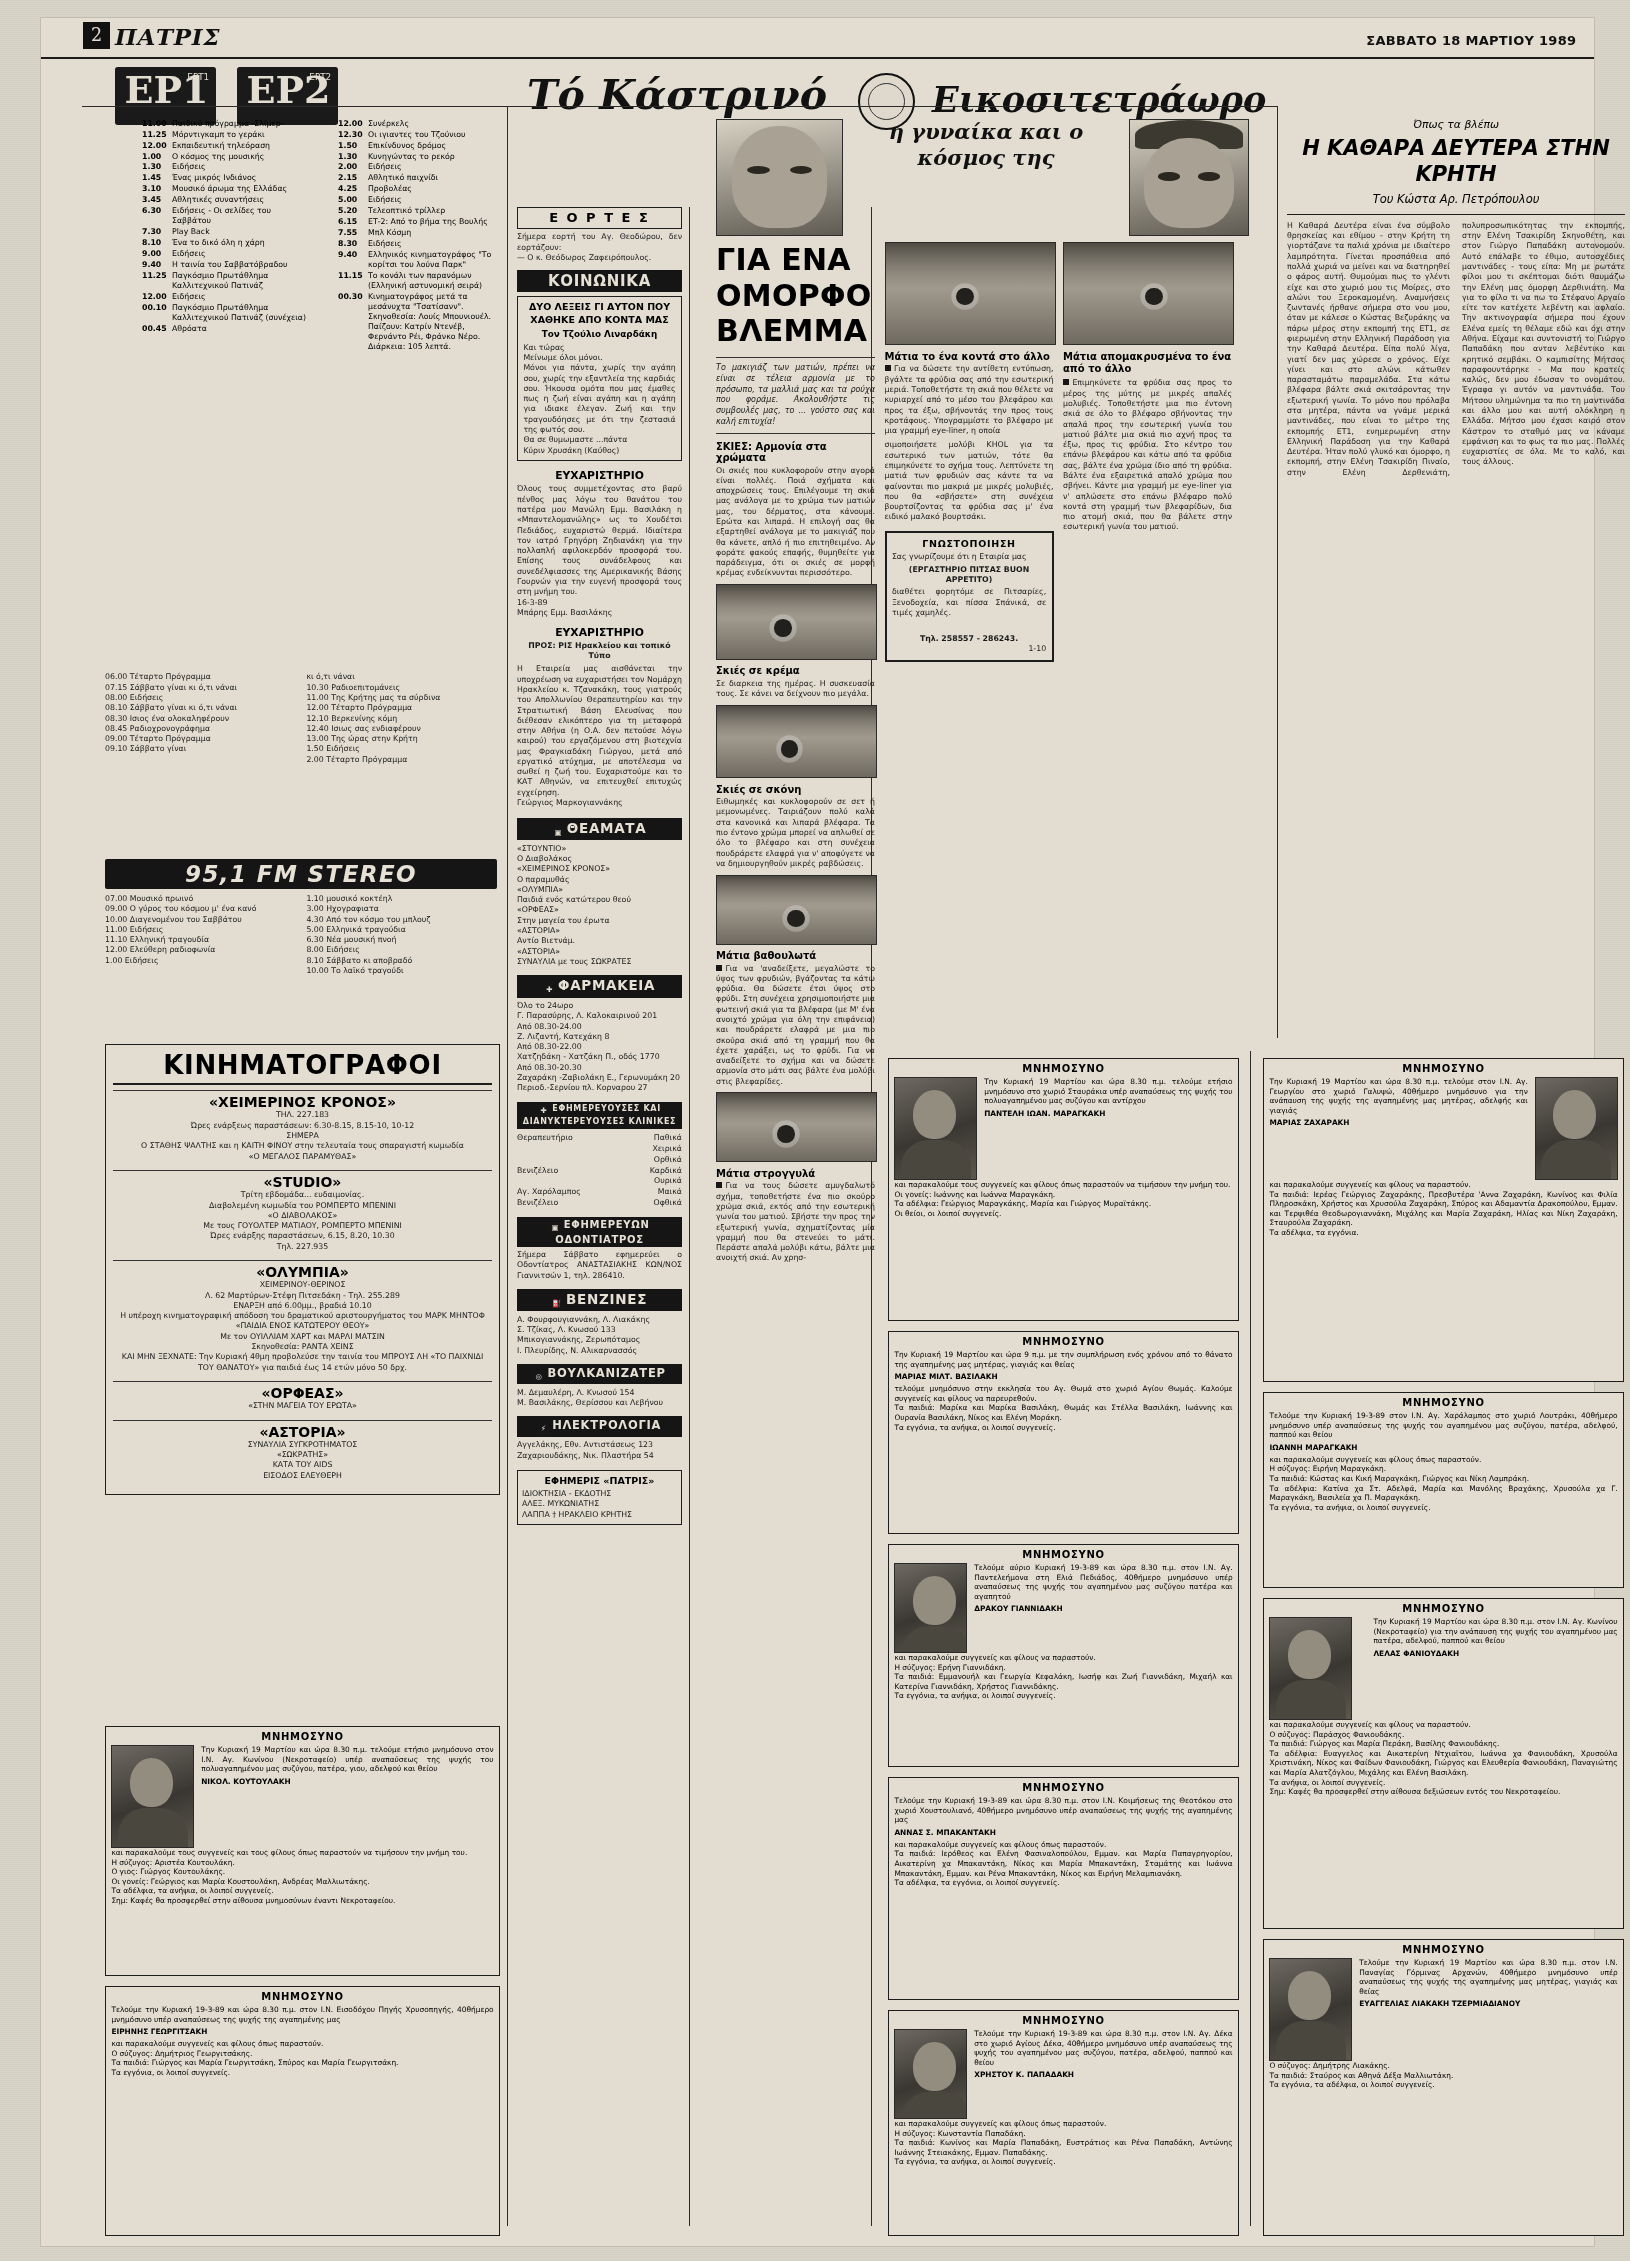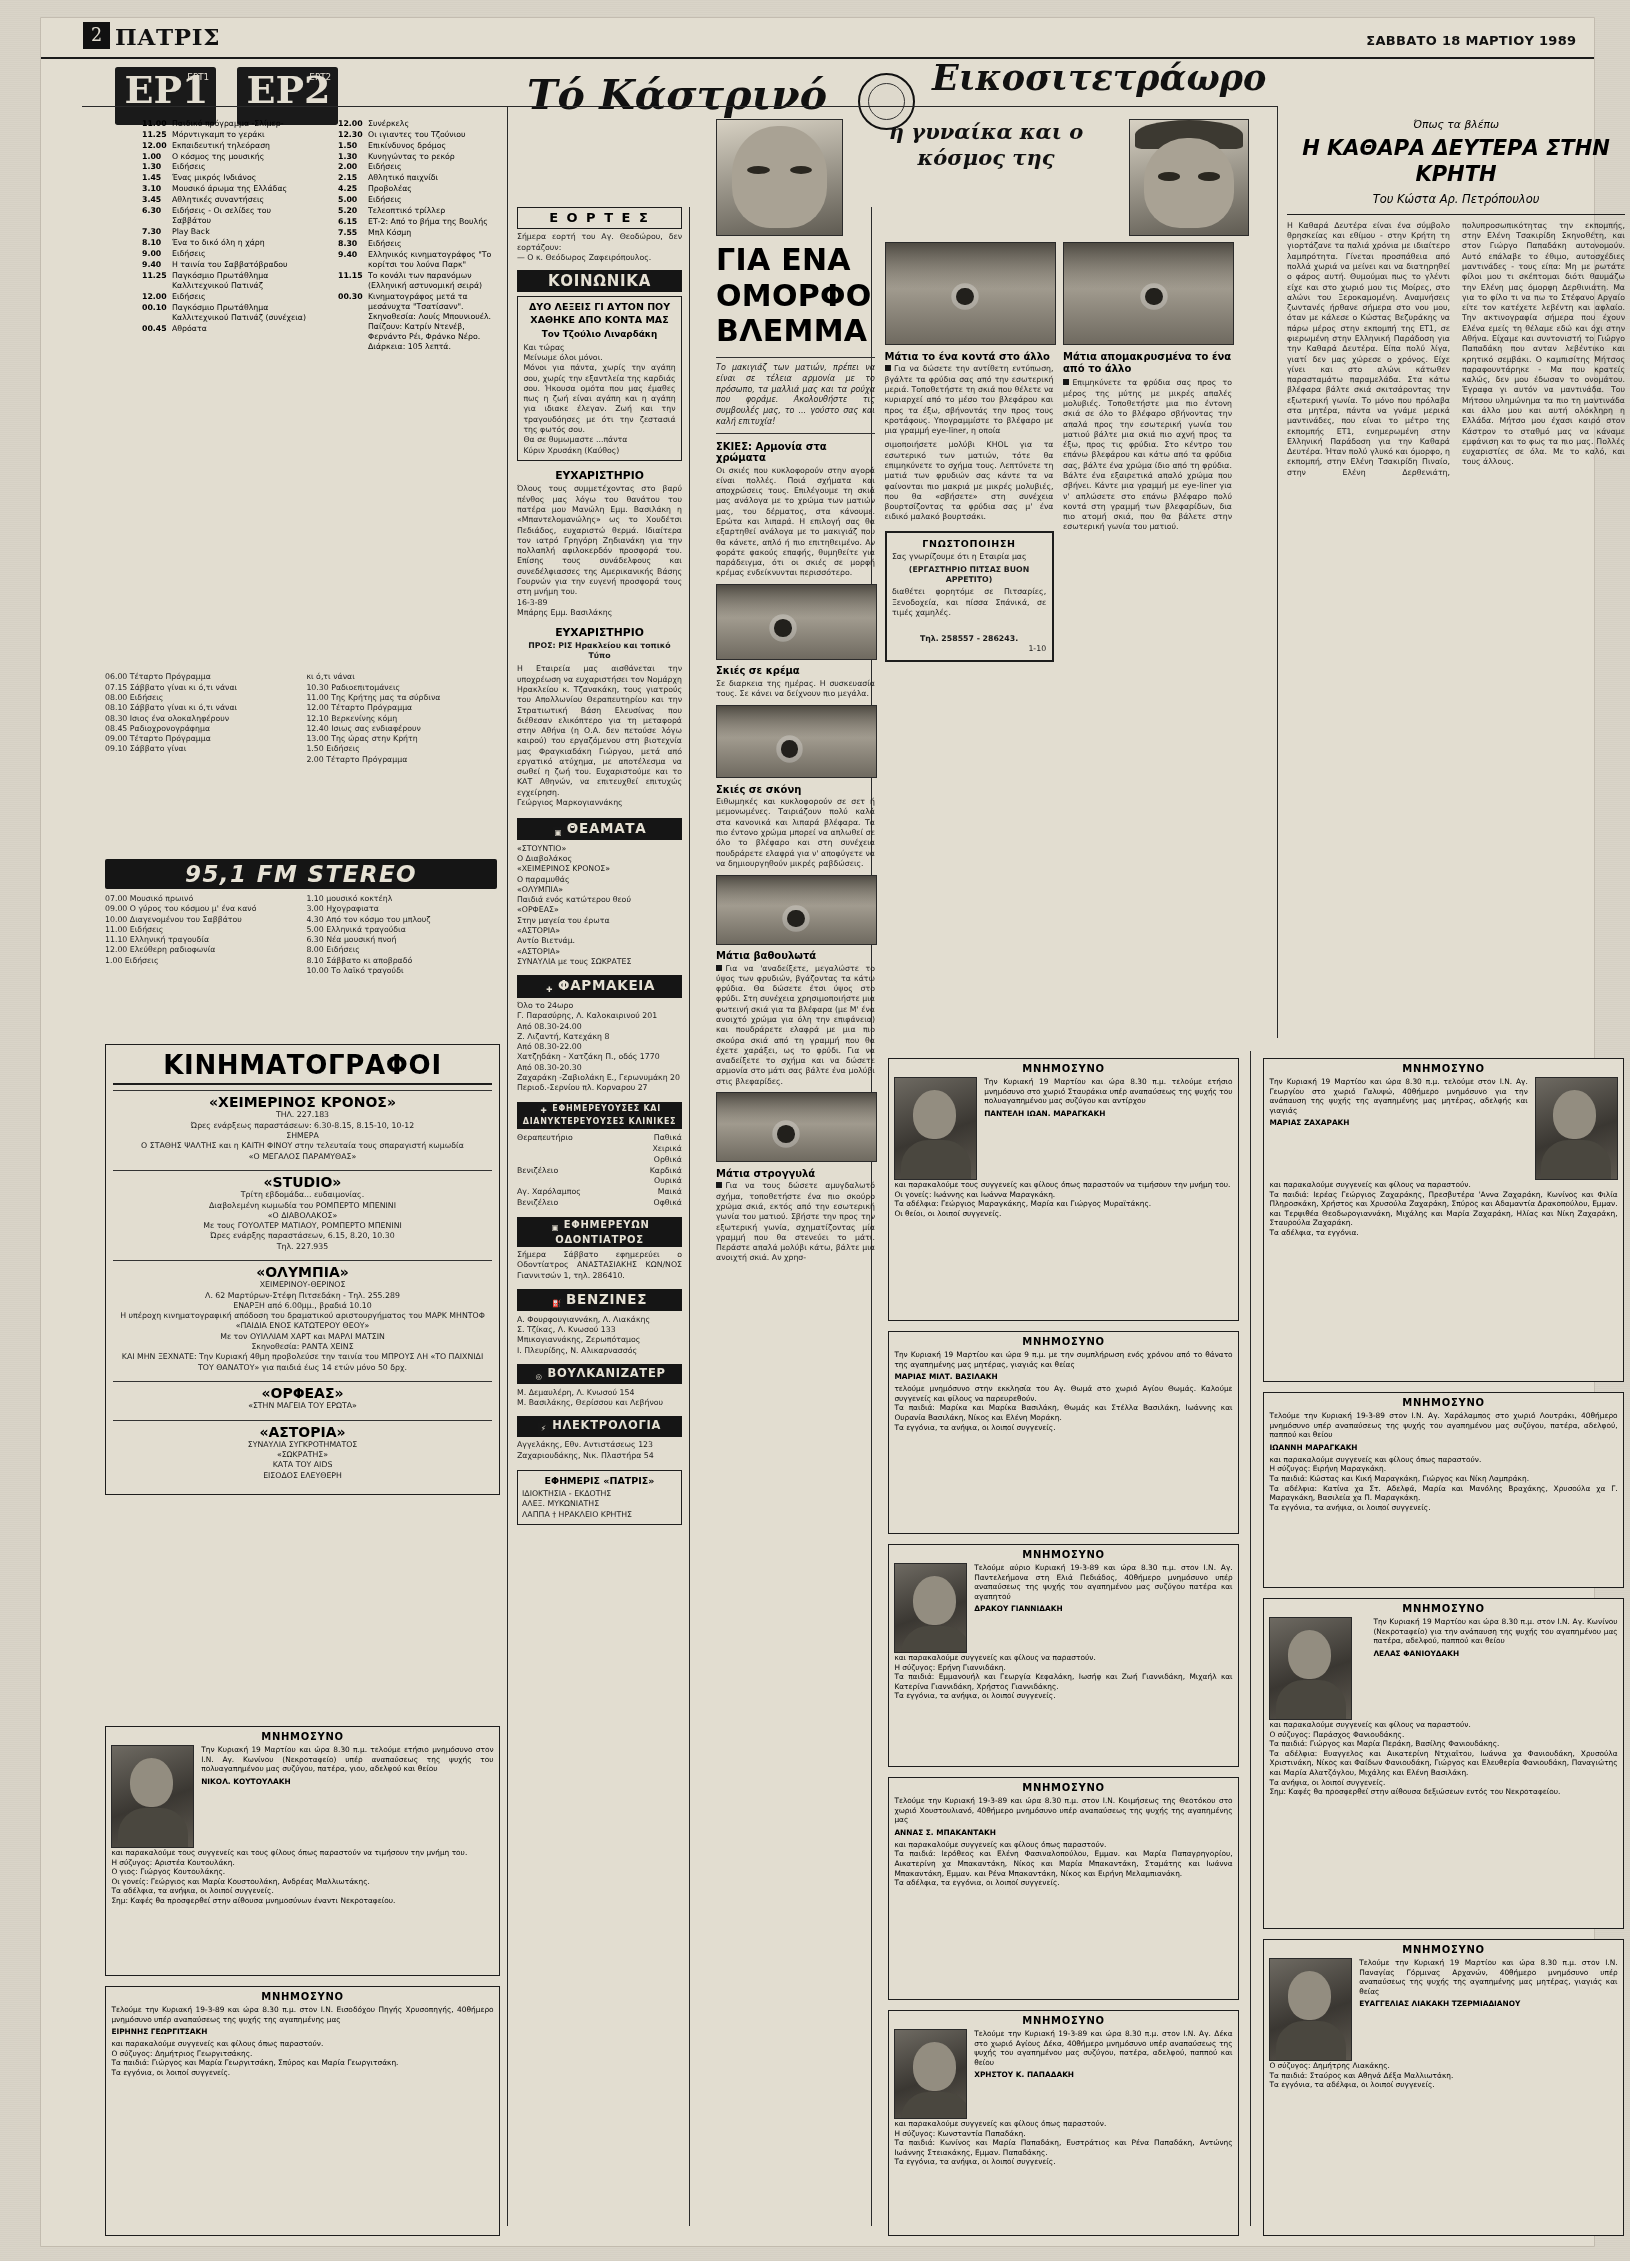"ΠΑΤΡΙΣ" .mh-logo { font-style: none -> italic }
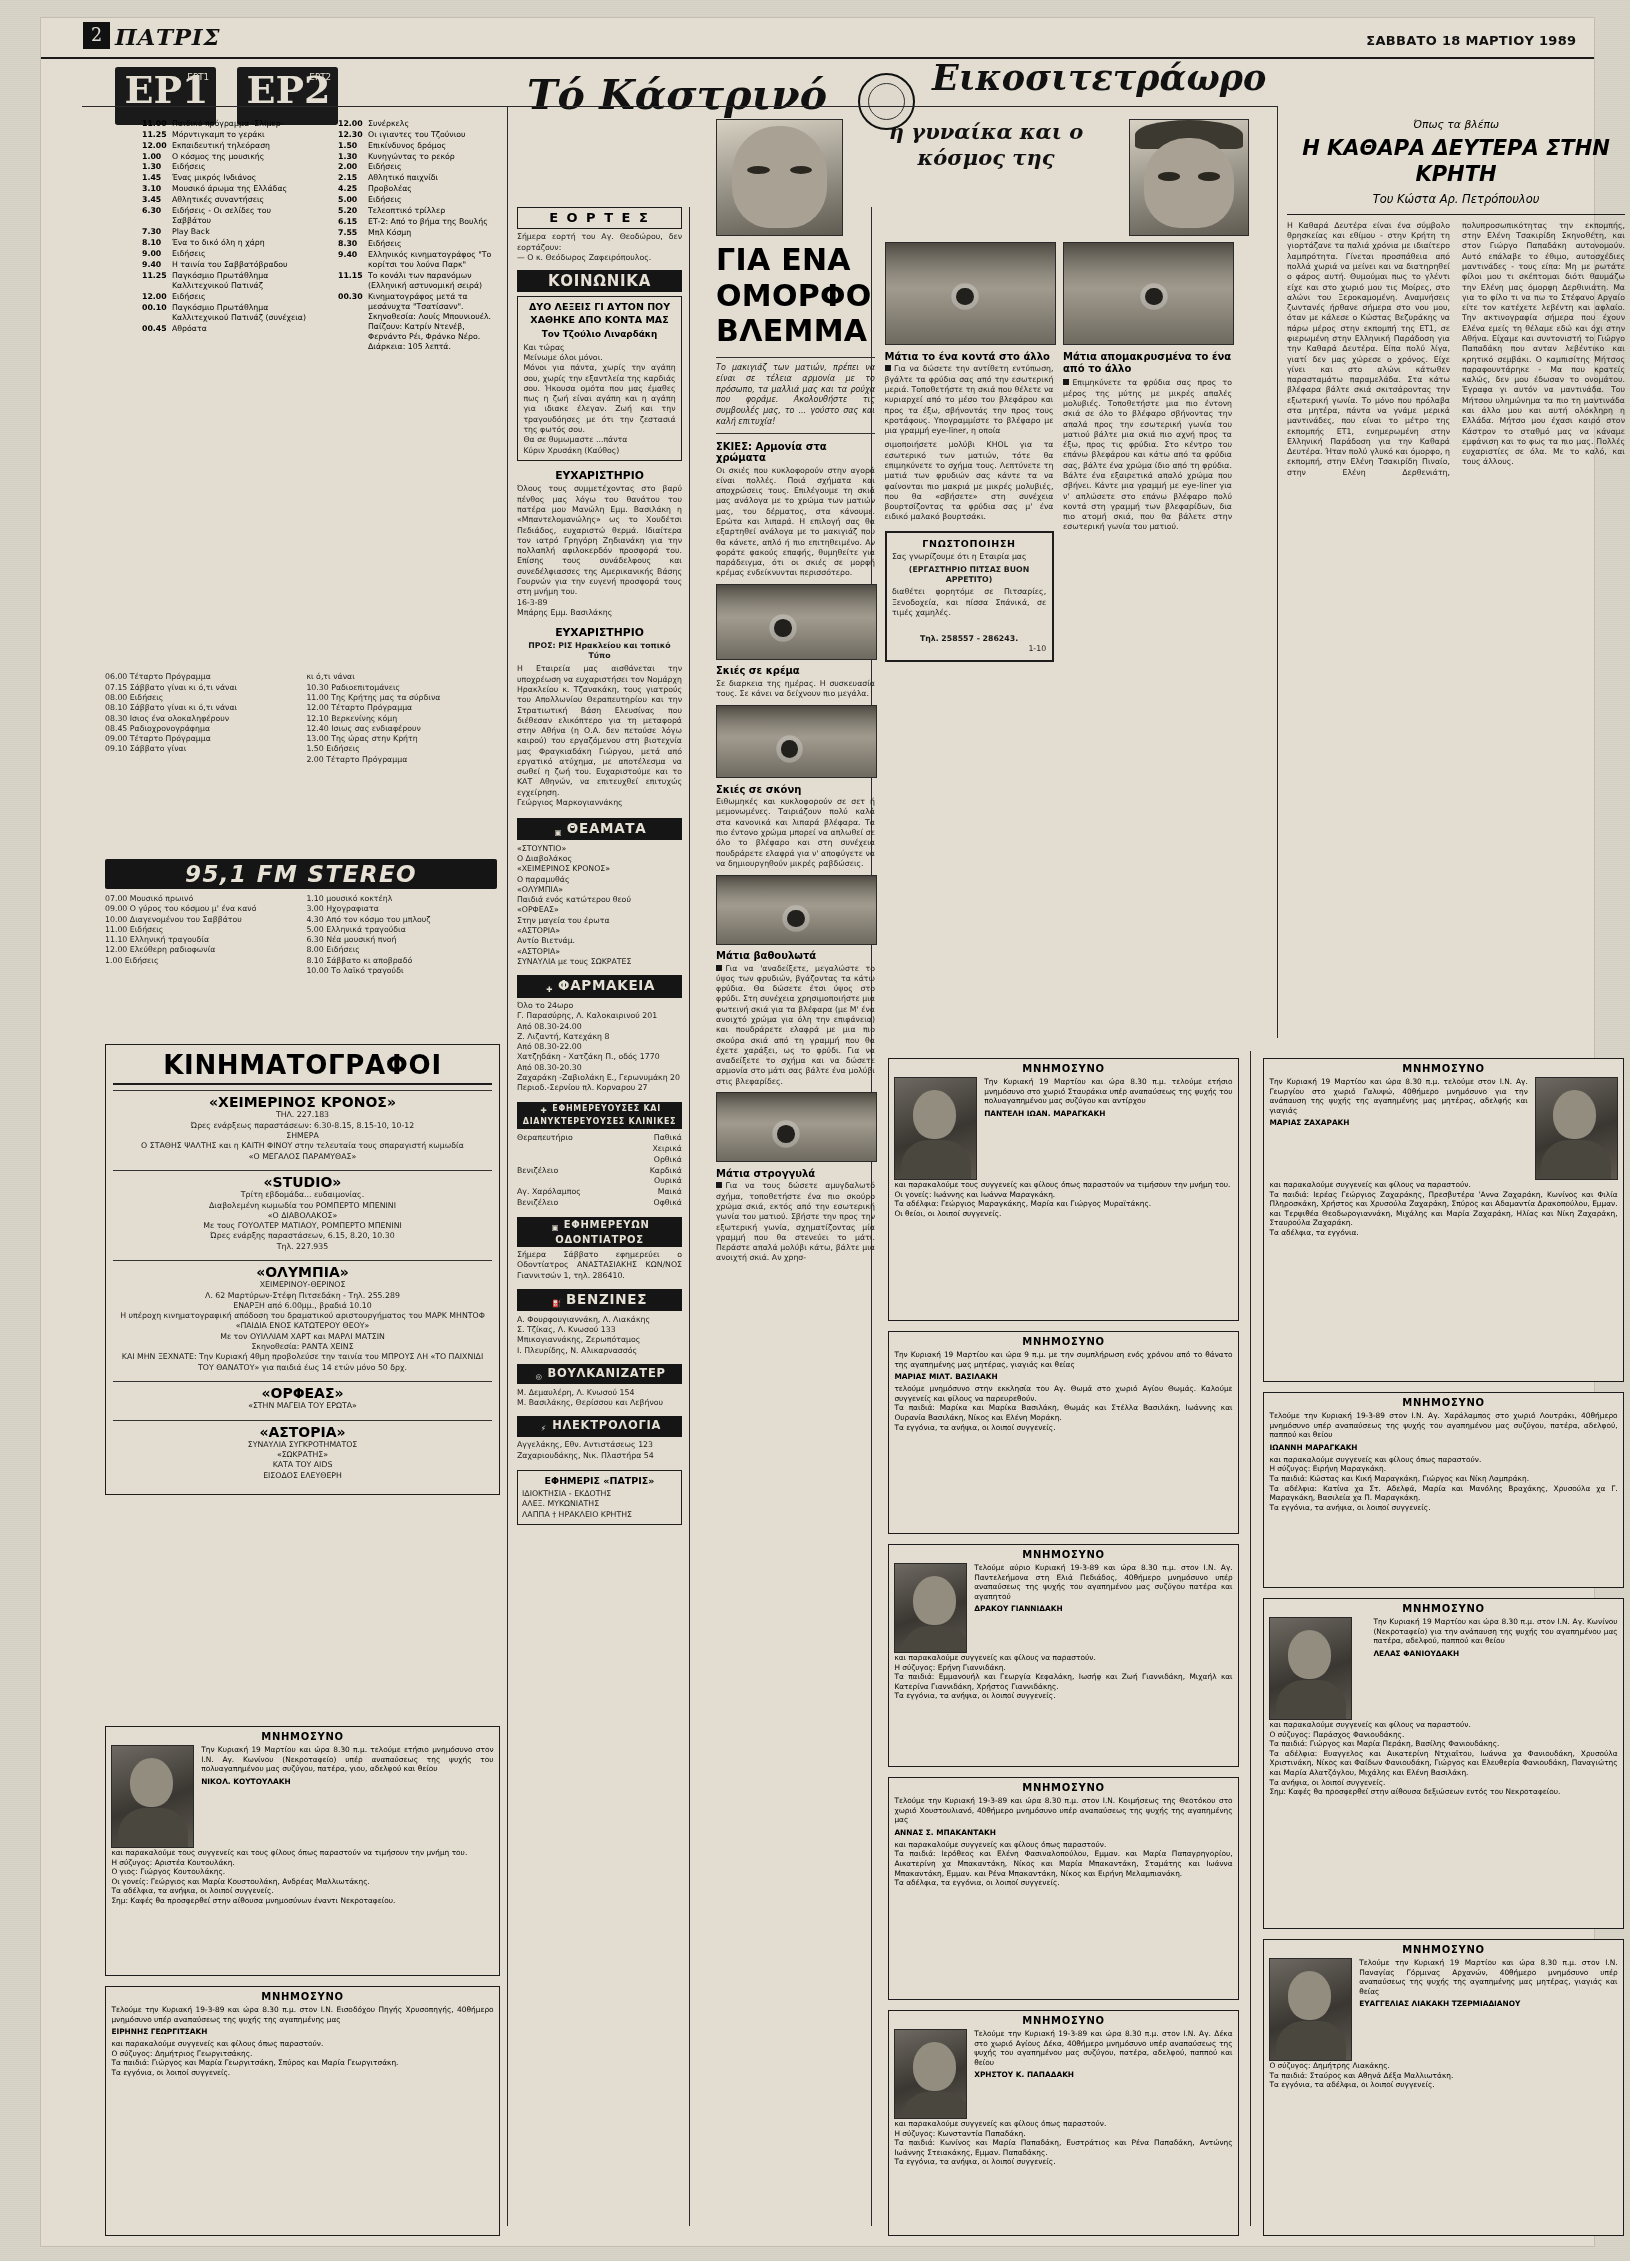"Εικοσιτετράωρο" div.script { top: 39px -> 61px }
